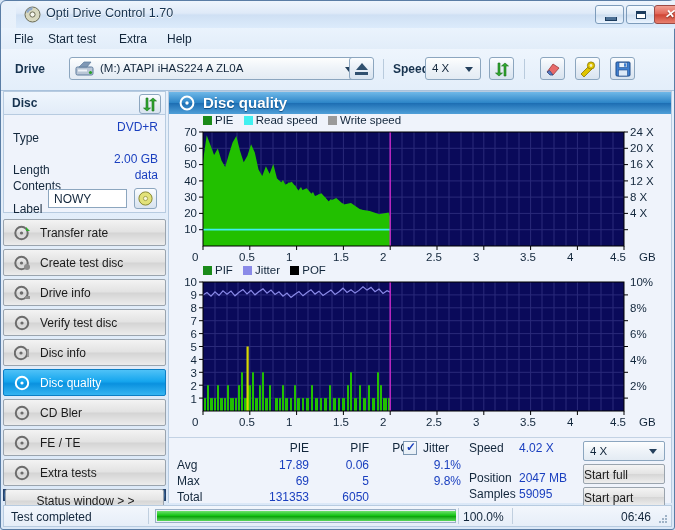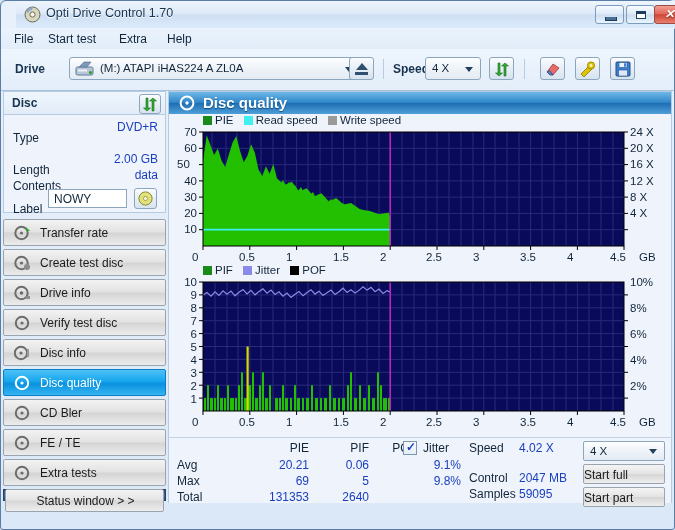"50" div.axis-lbl { text-align: left -> right }
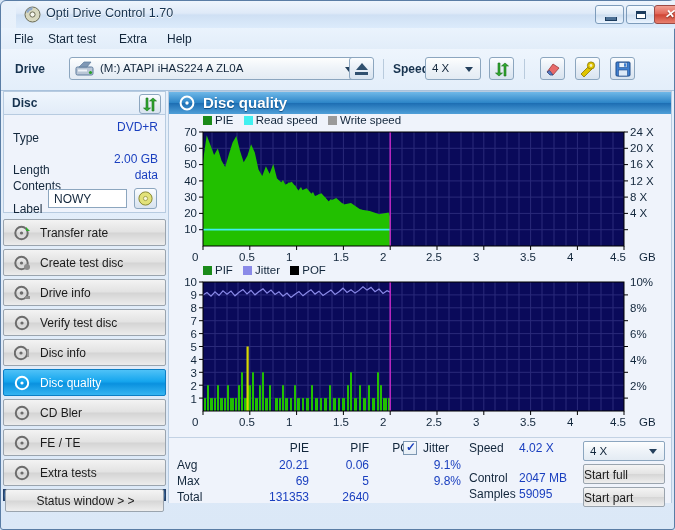"20.21" div.st-val { text: 20.21 -> 17.89 }
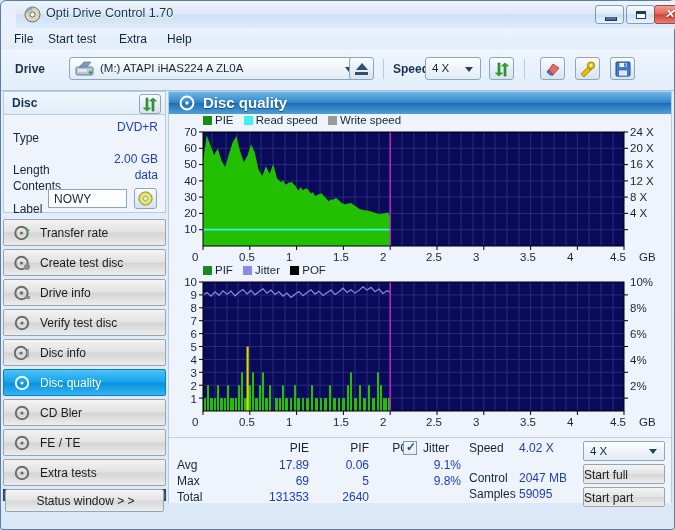"Control" div.st-key { text: Control -> Position }
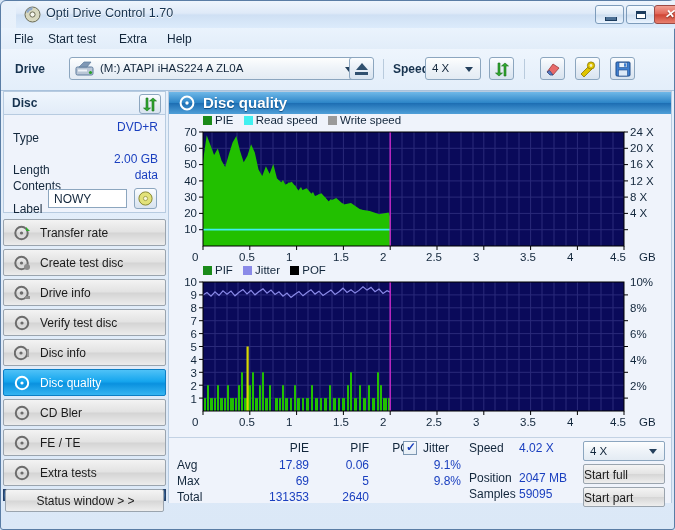"2640" div.st-val { text: 2640 -> 6050 }
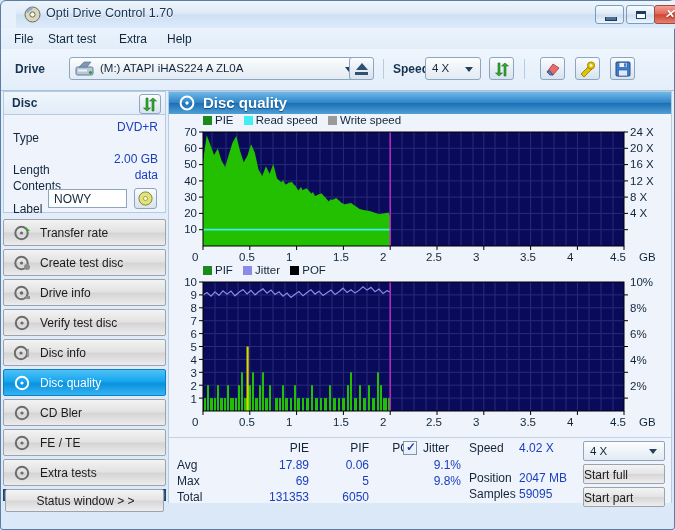"Test completed" div { html: none -> <div> <div>Test completed</div> <div></div> <div> <div></div> </div> <div></div> <div>100.0%</div> <div></div> <div>06:46</div> <svg> <g> <rect></rect> <rect></rect> <rect></rect> <rect></rect> <rect></rect> <rect></rect> </g> </svg> </div> }
